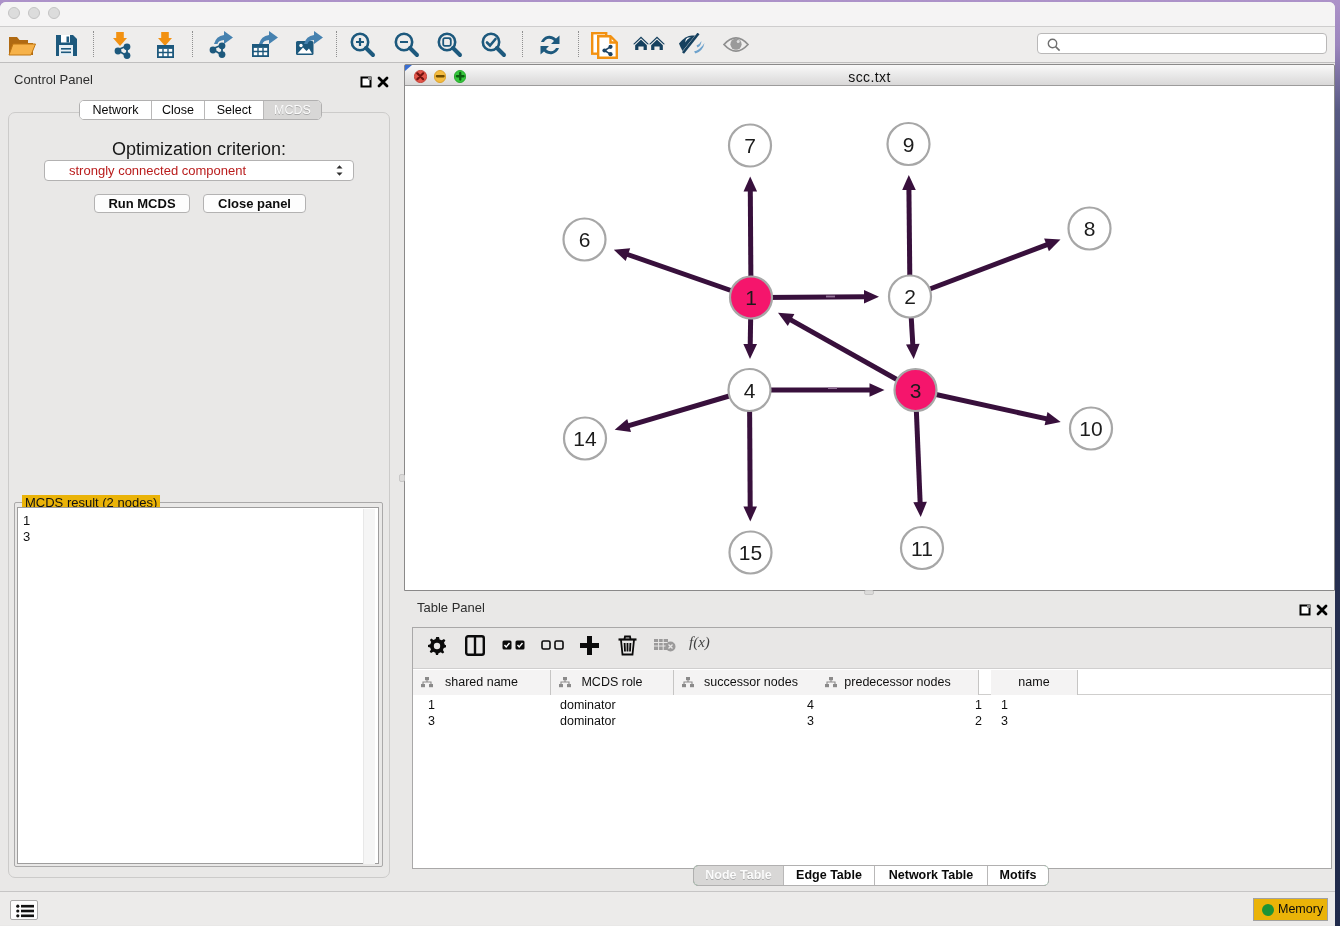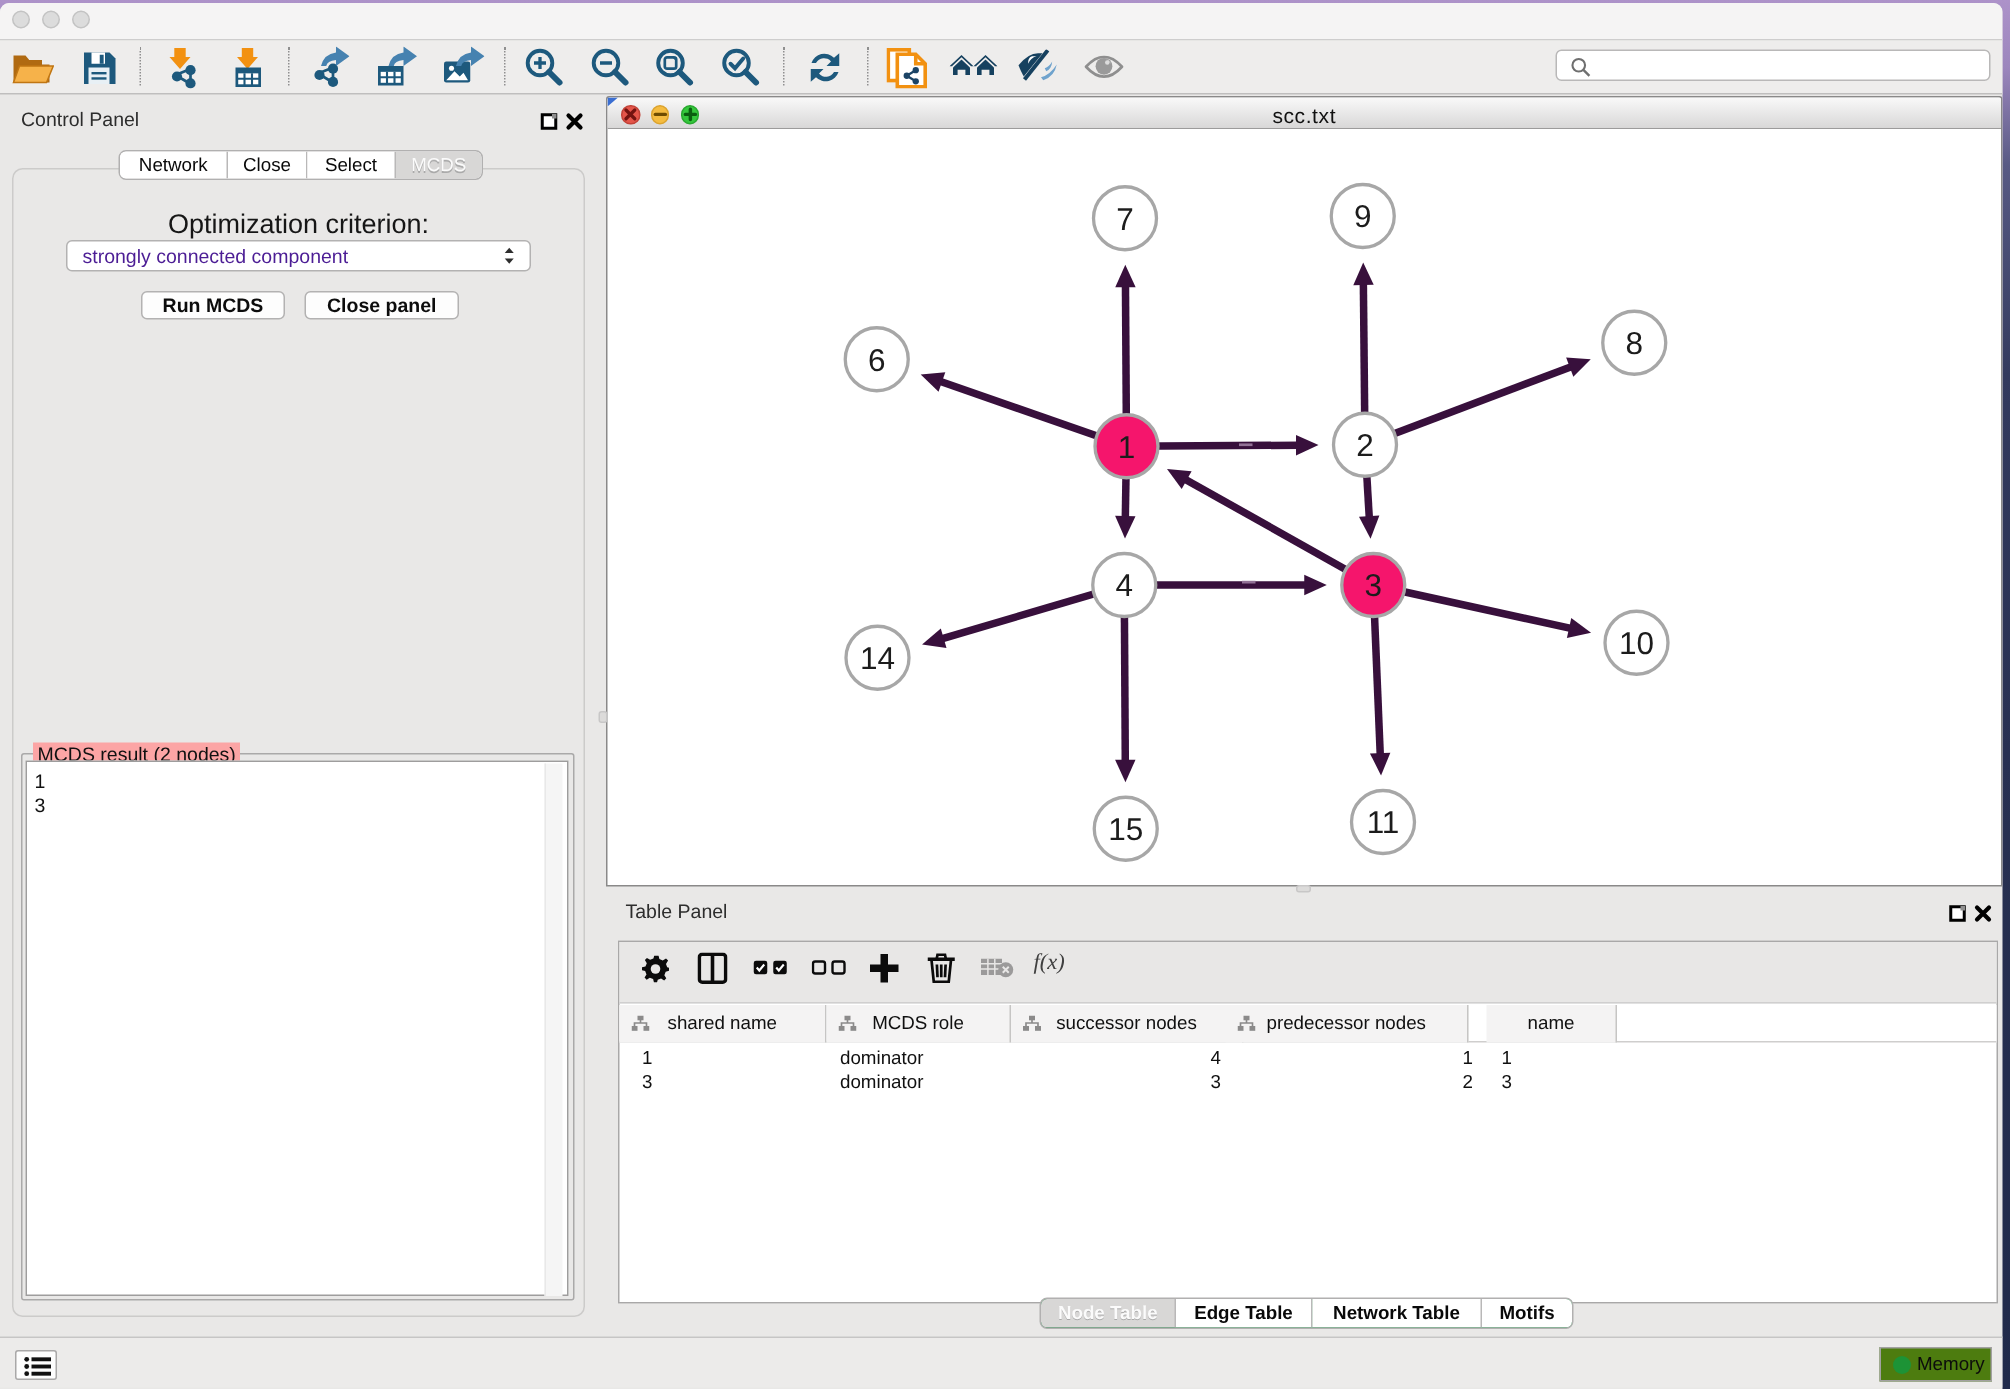"strongly connected component" #combo { color: #4c1d95 -> #b91c1c; padding-left: 10px -> 24px }
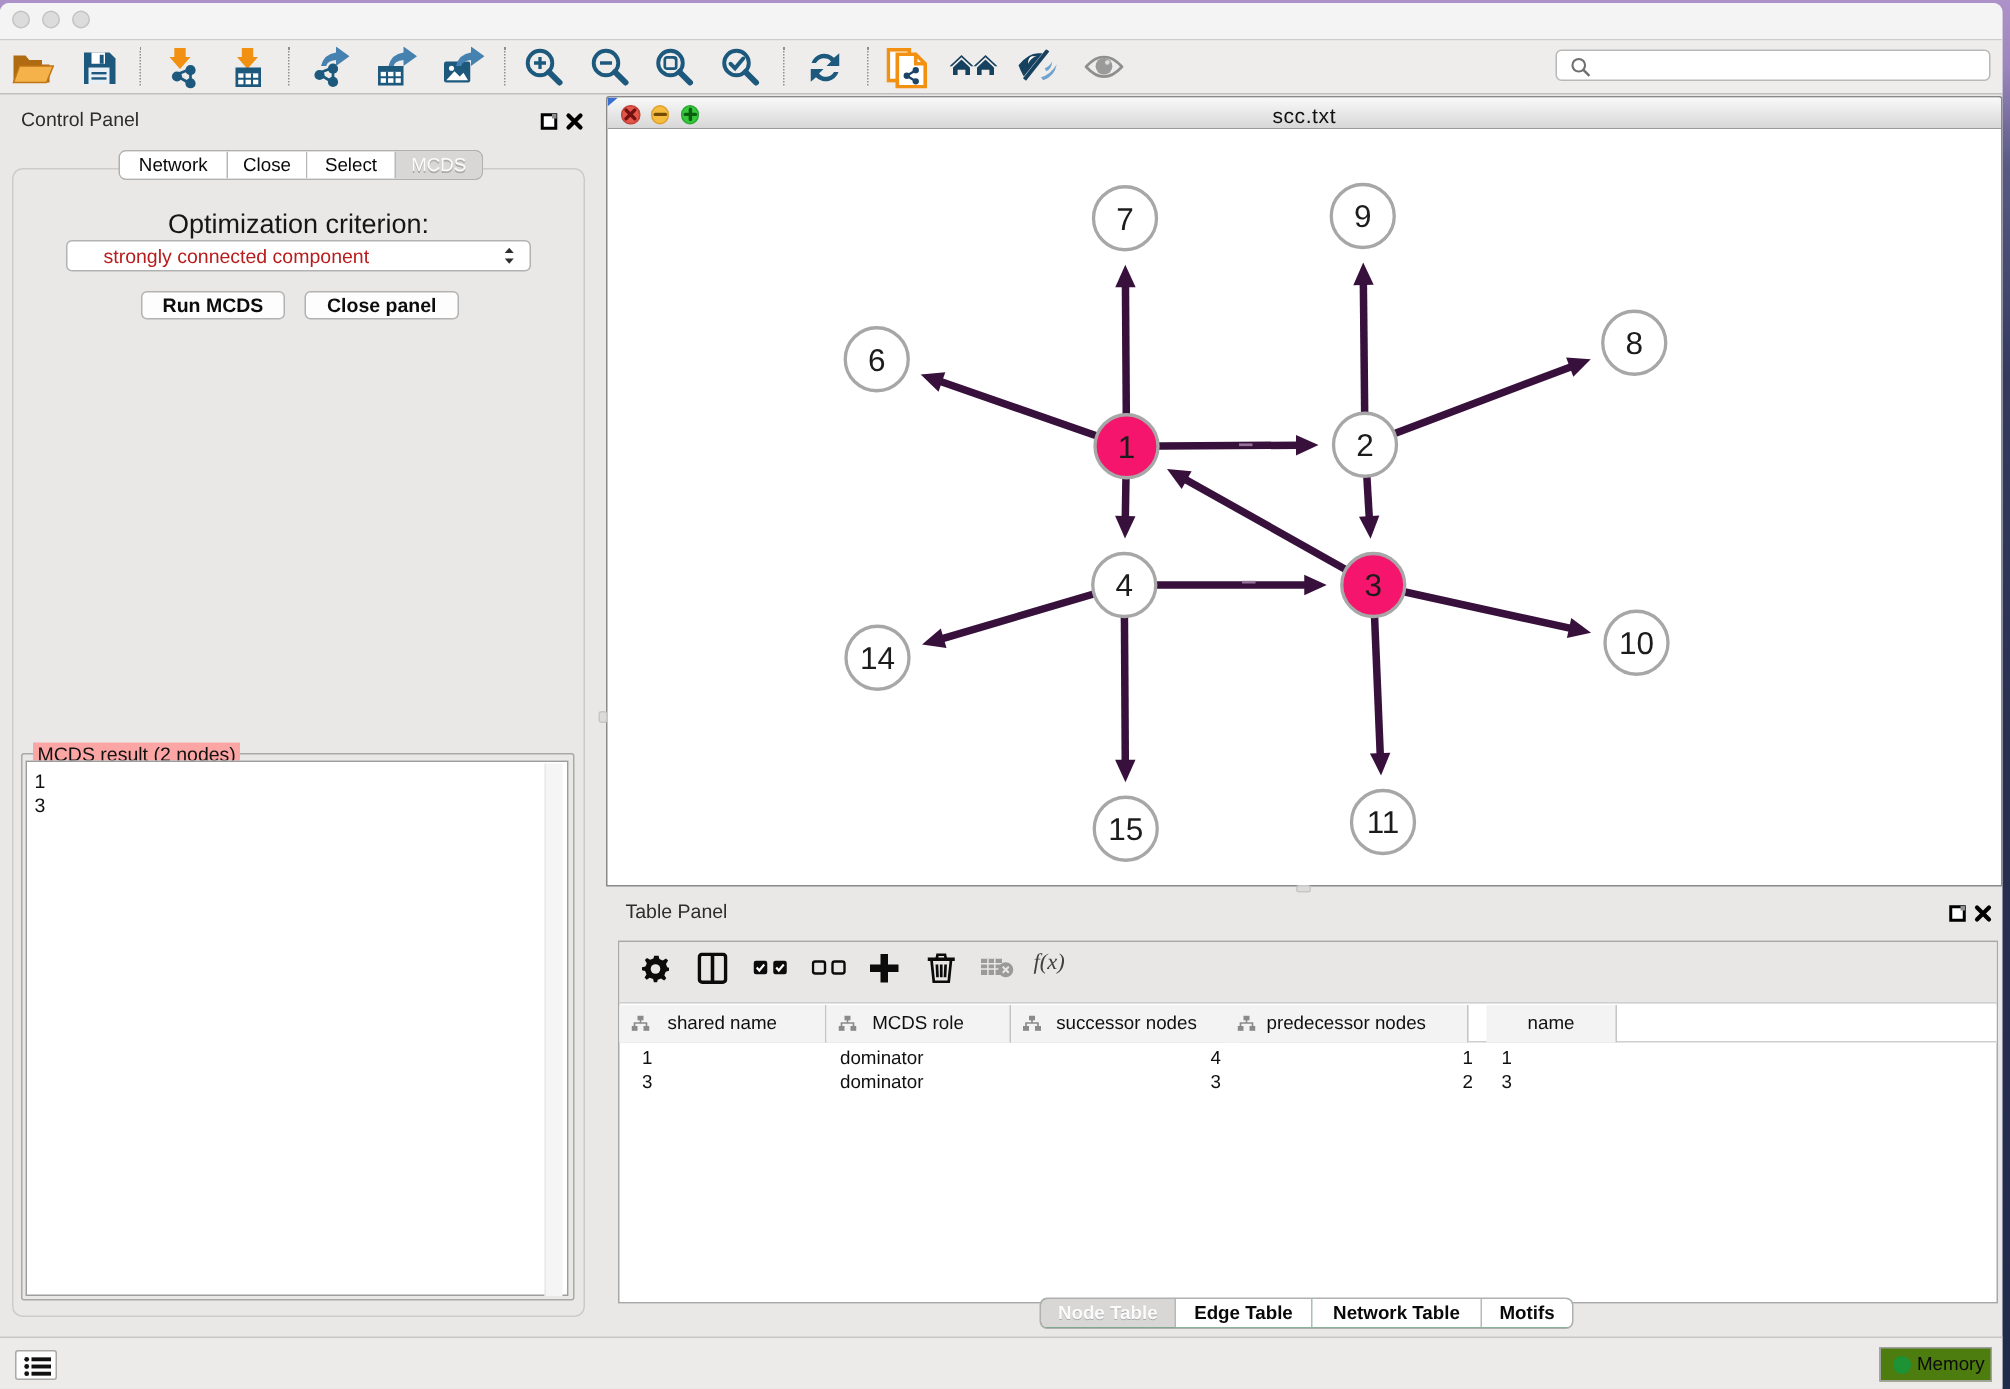"MCDS result (2 nodes)" #grplabel { background: #fca5a5 -> #eab308 }
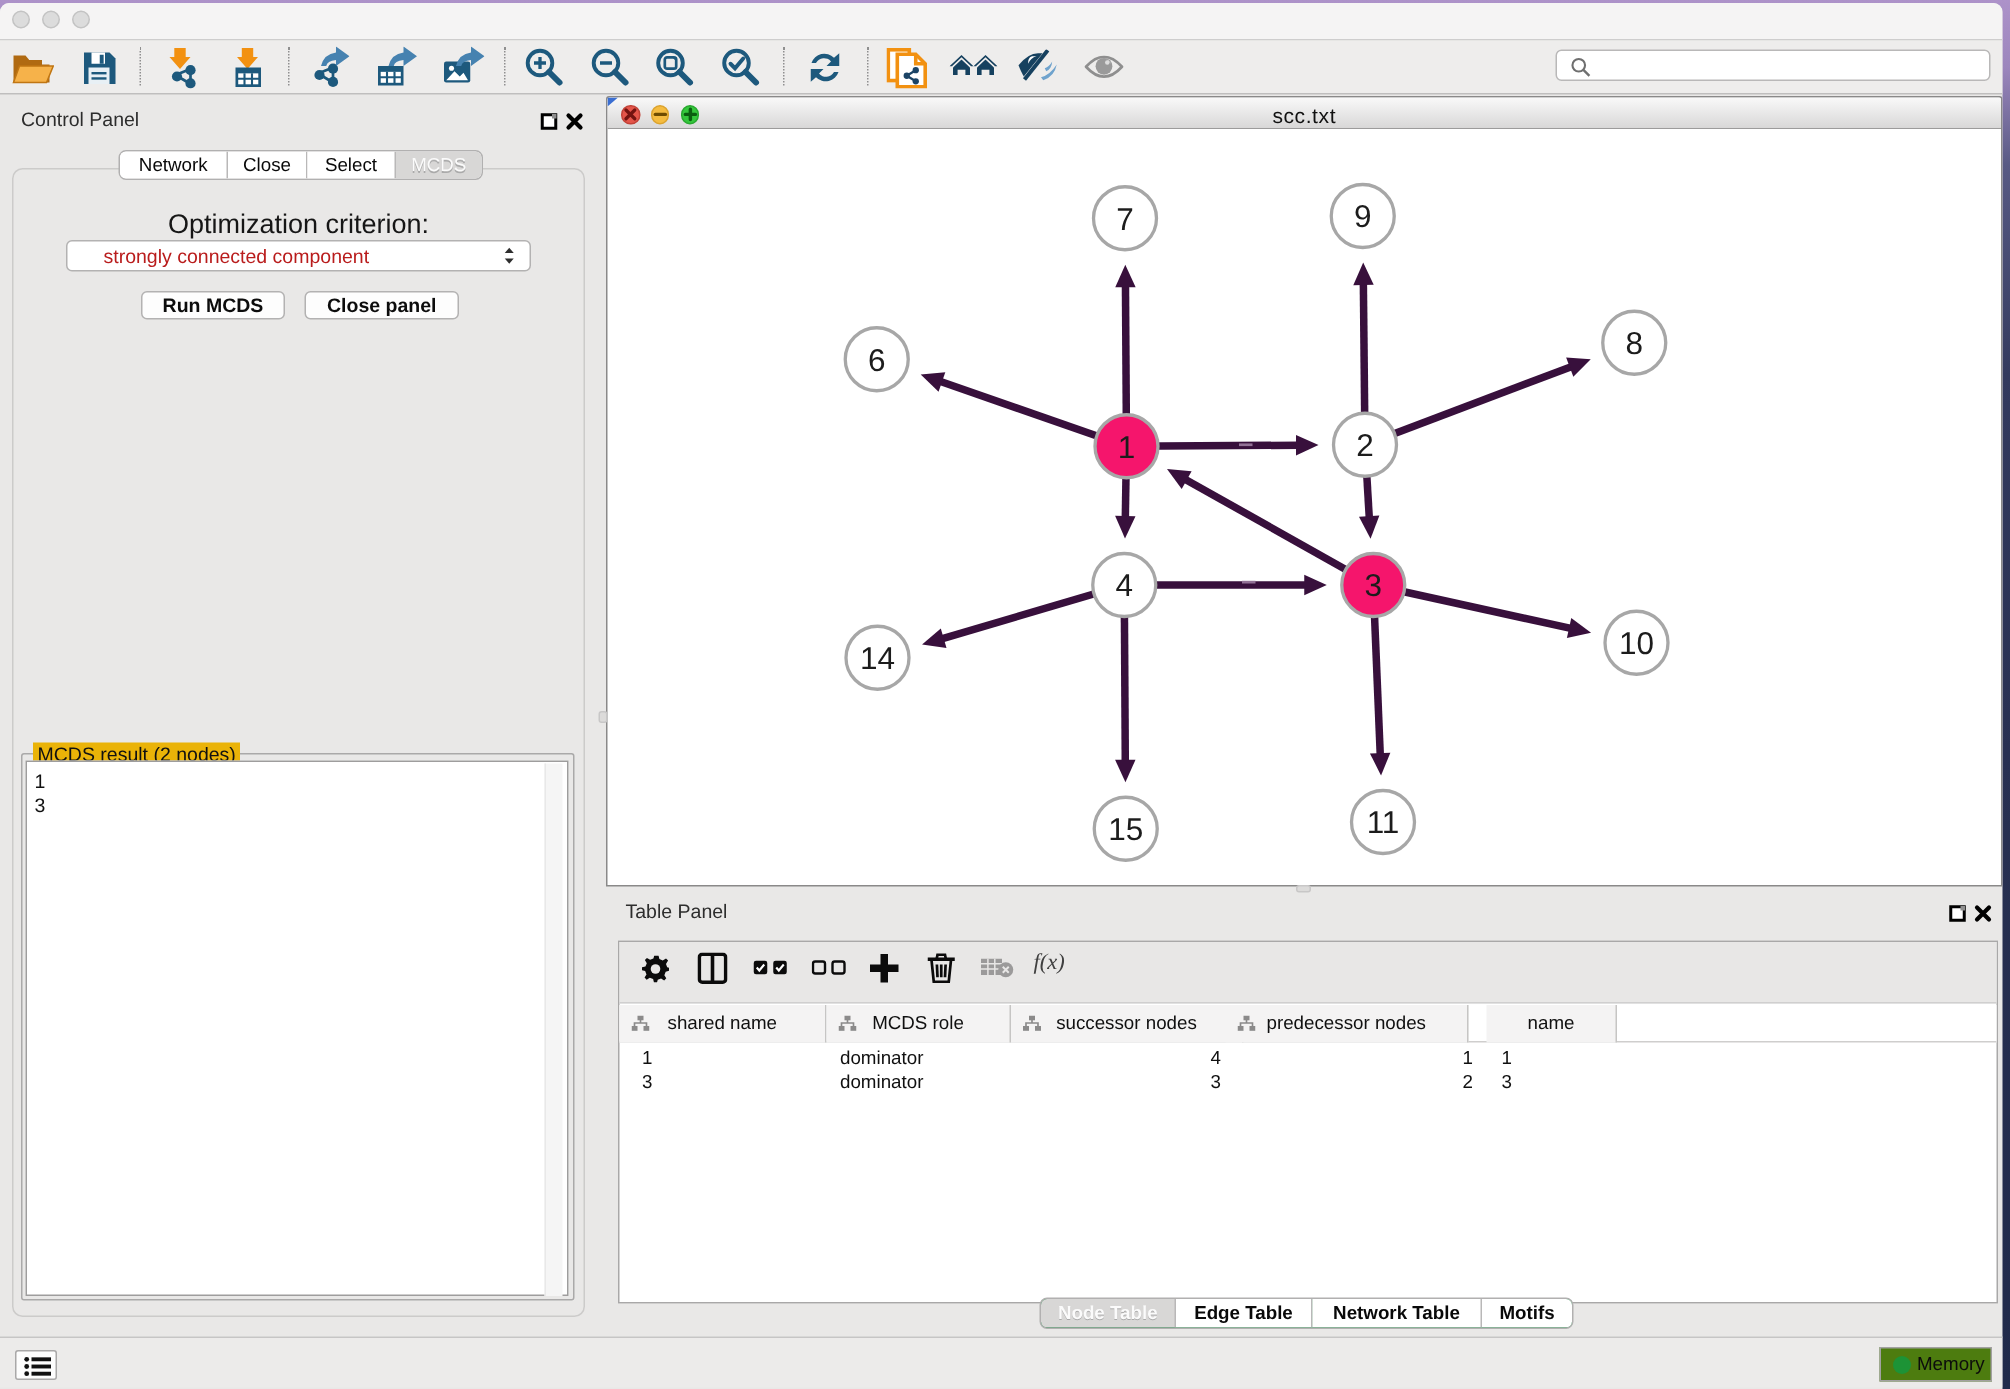"Memory" #membtn { background: #4d7c0f -> #eab308 }
